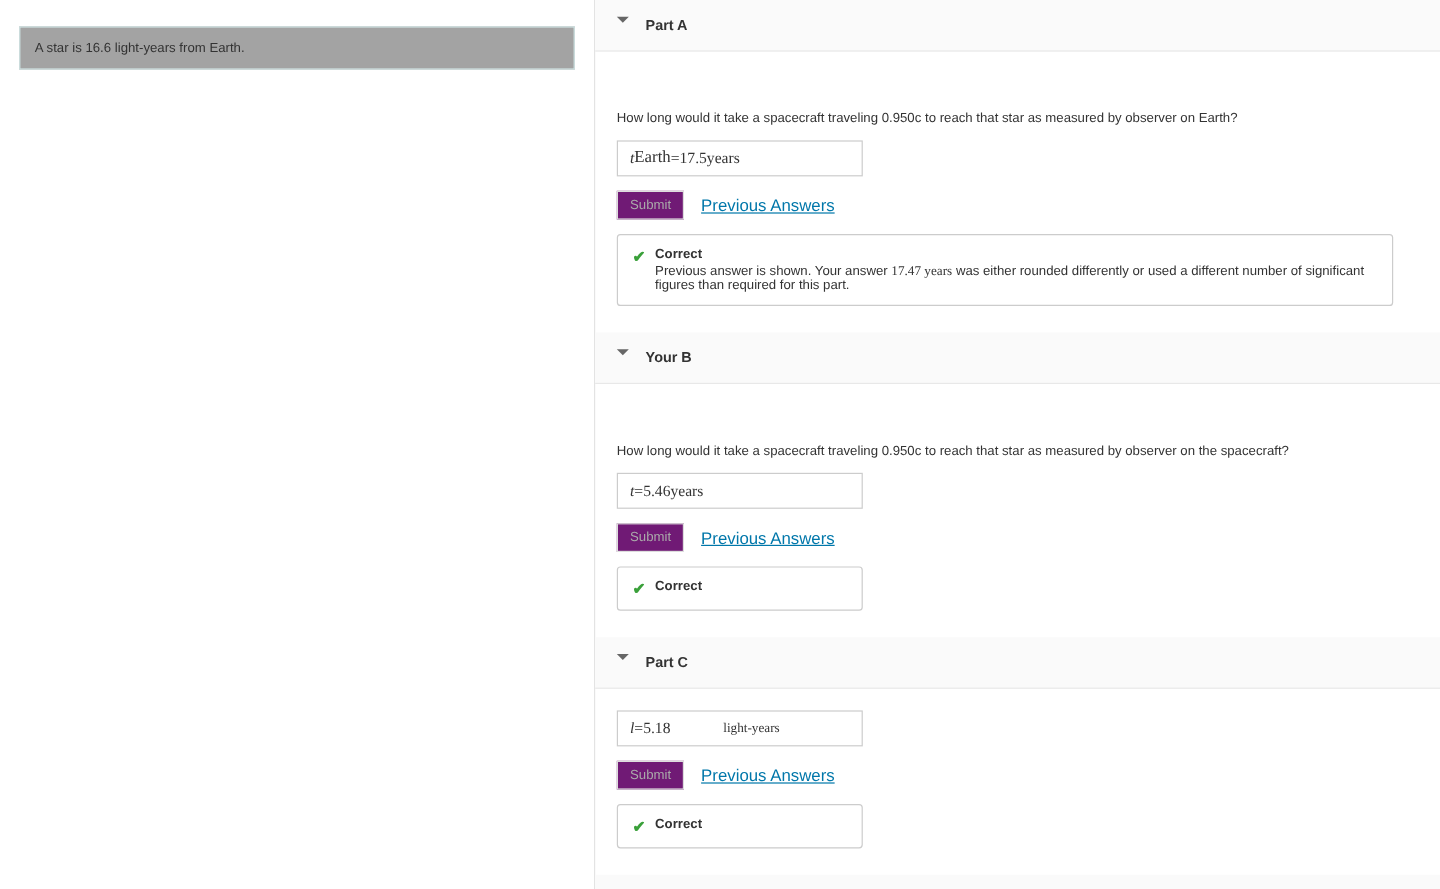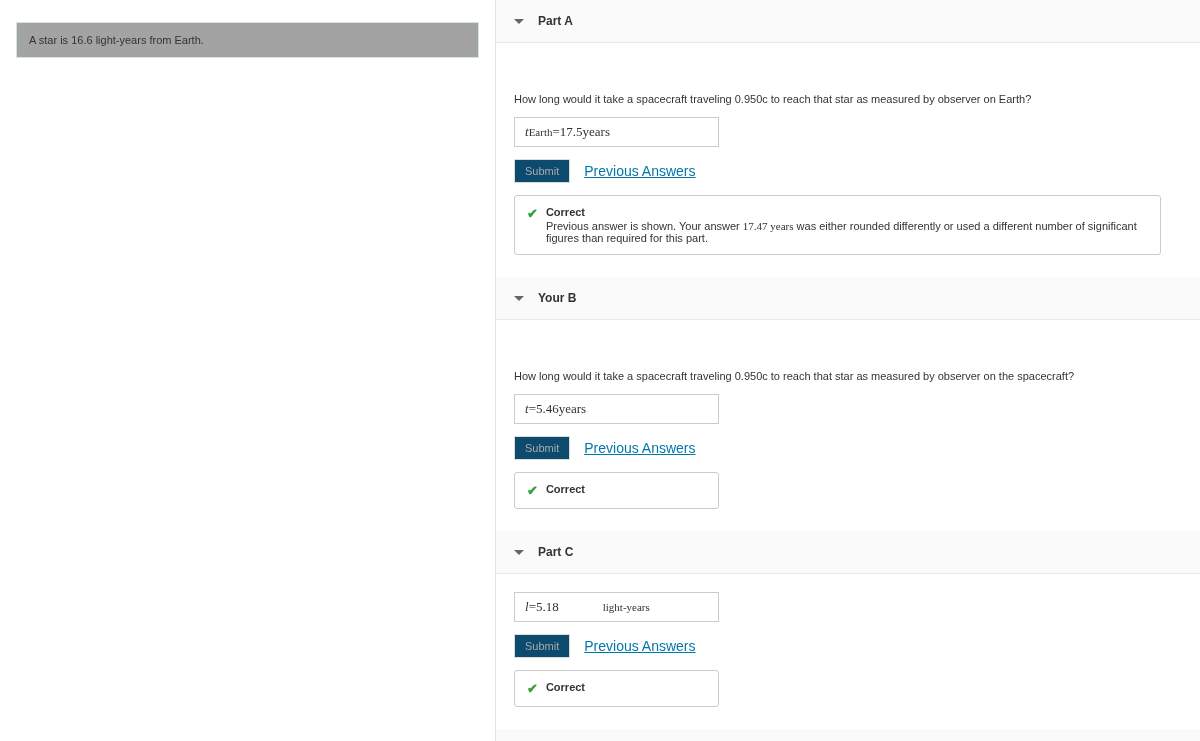"Part A" .part-header { align-items: center -> none }
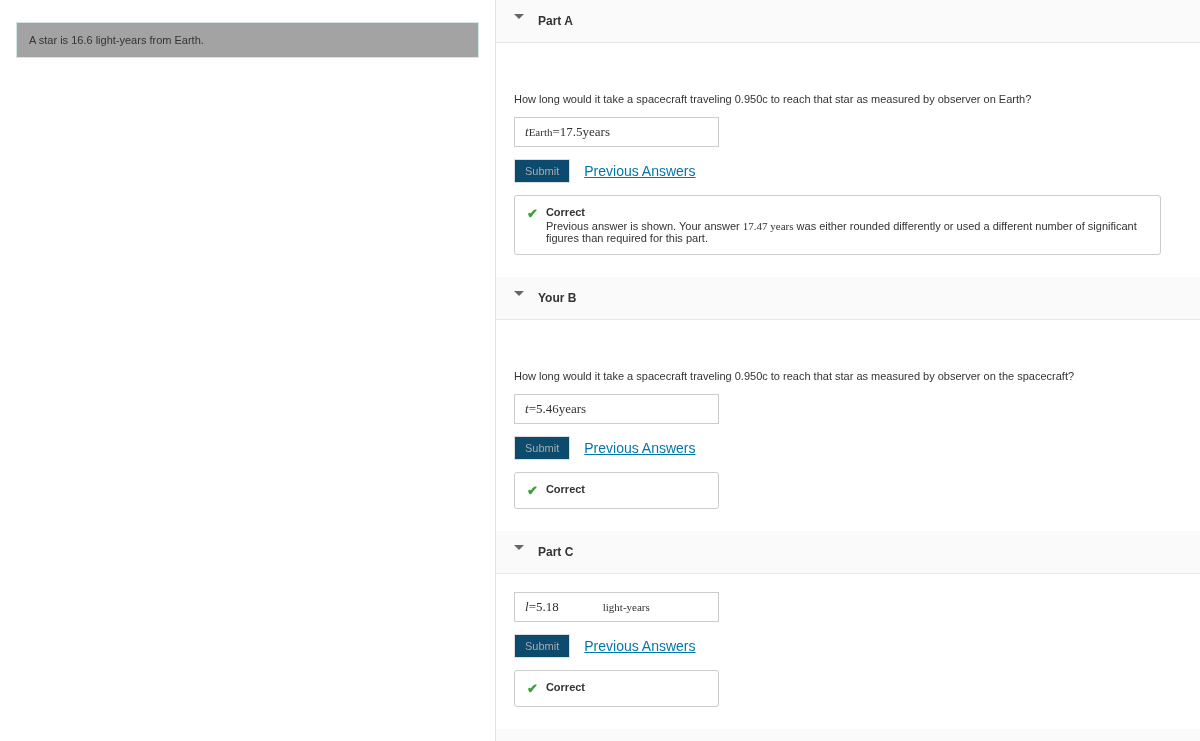"Earth" sub.serif { font-size: 11px -> 14px }
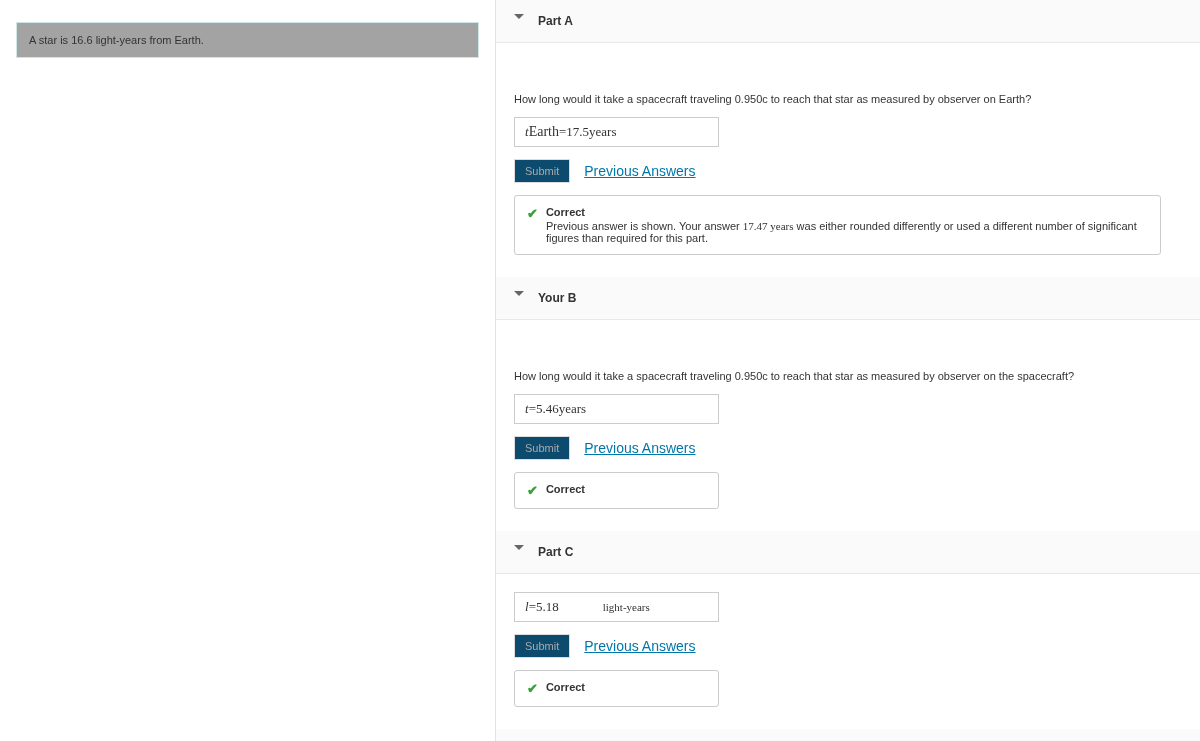"Submit" .submit-btn { background: #0c4a6e -> #701a75 }
